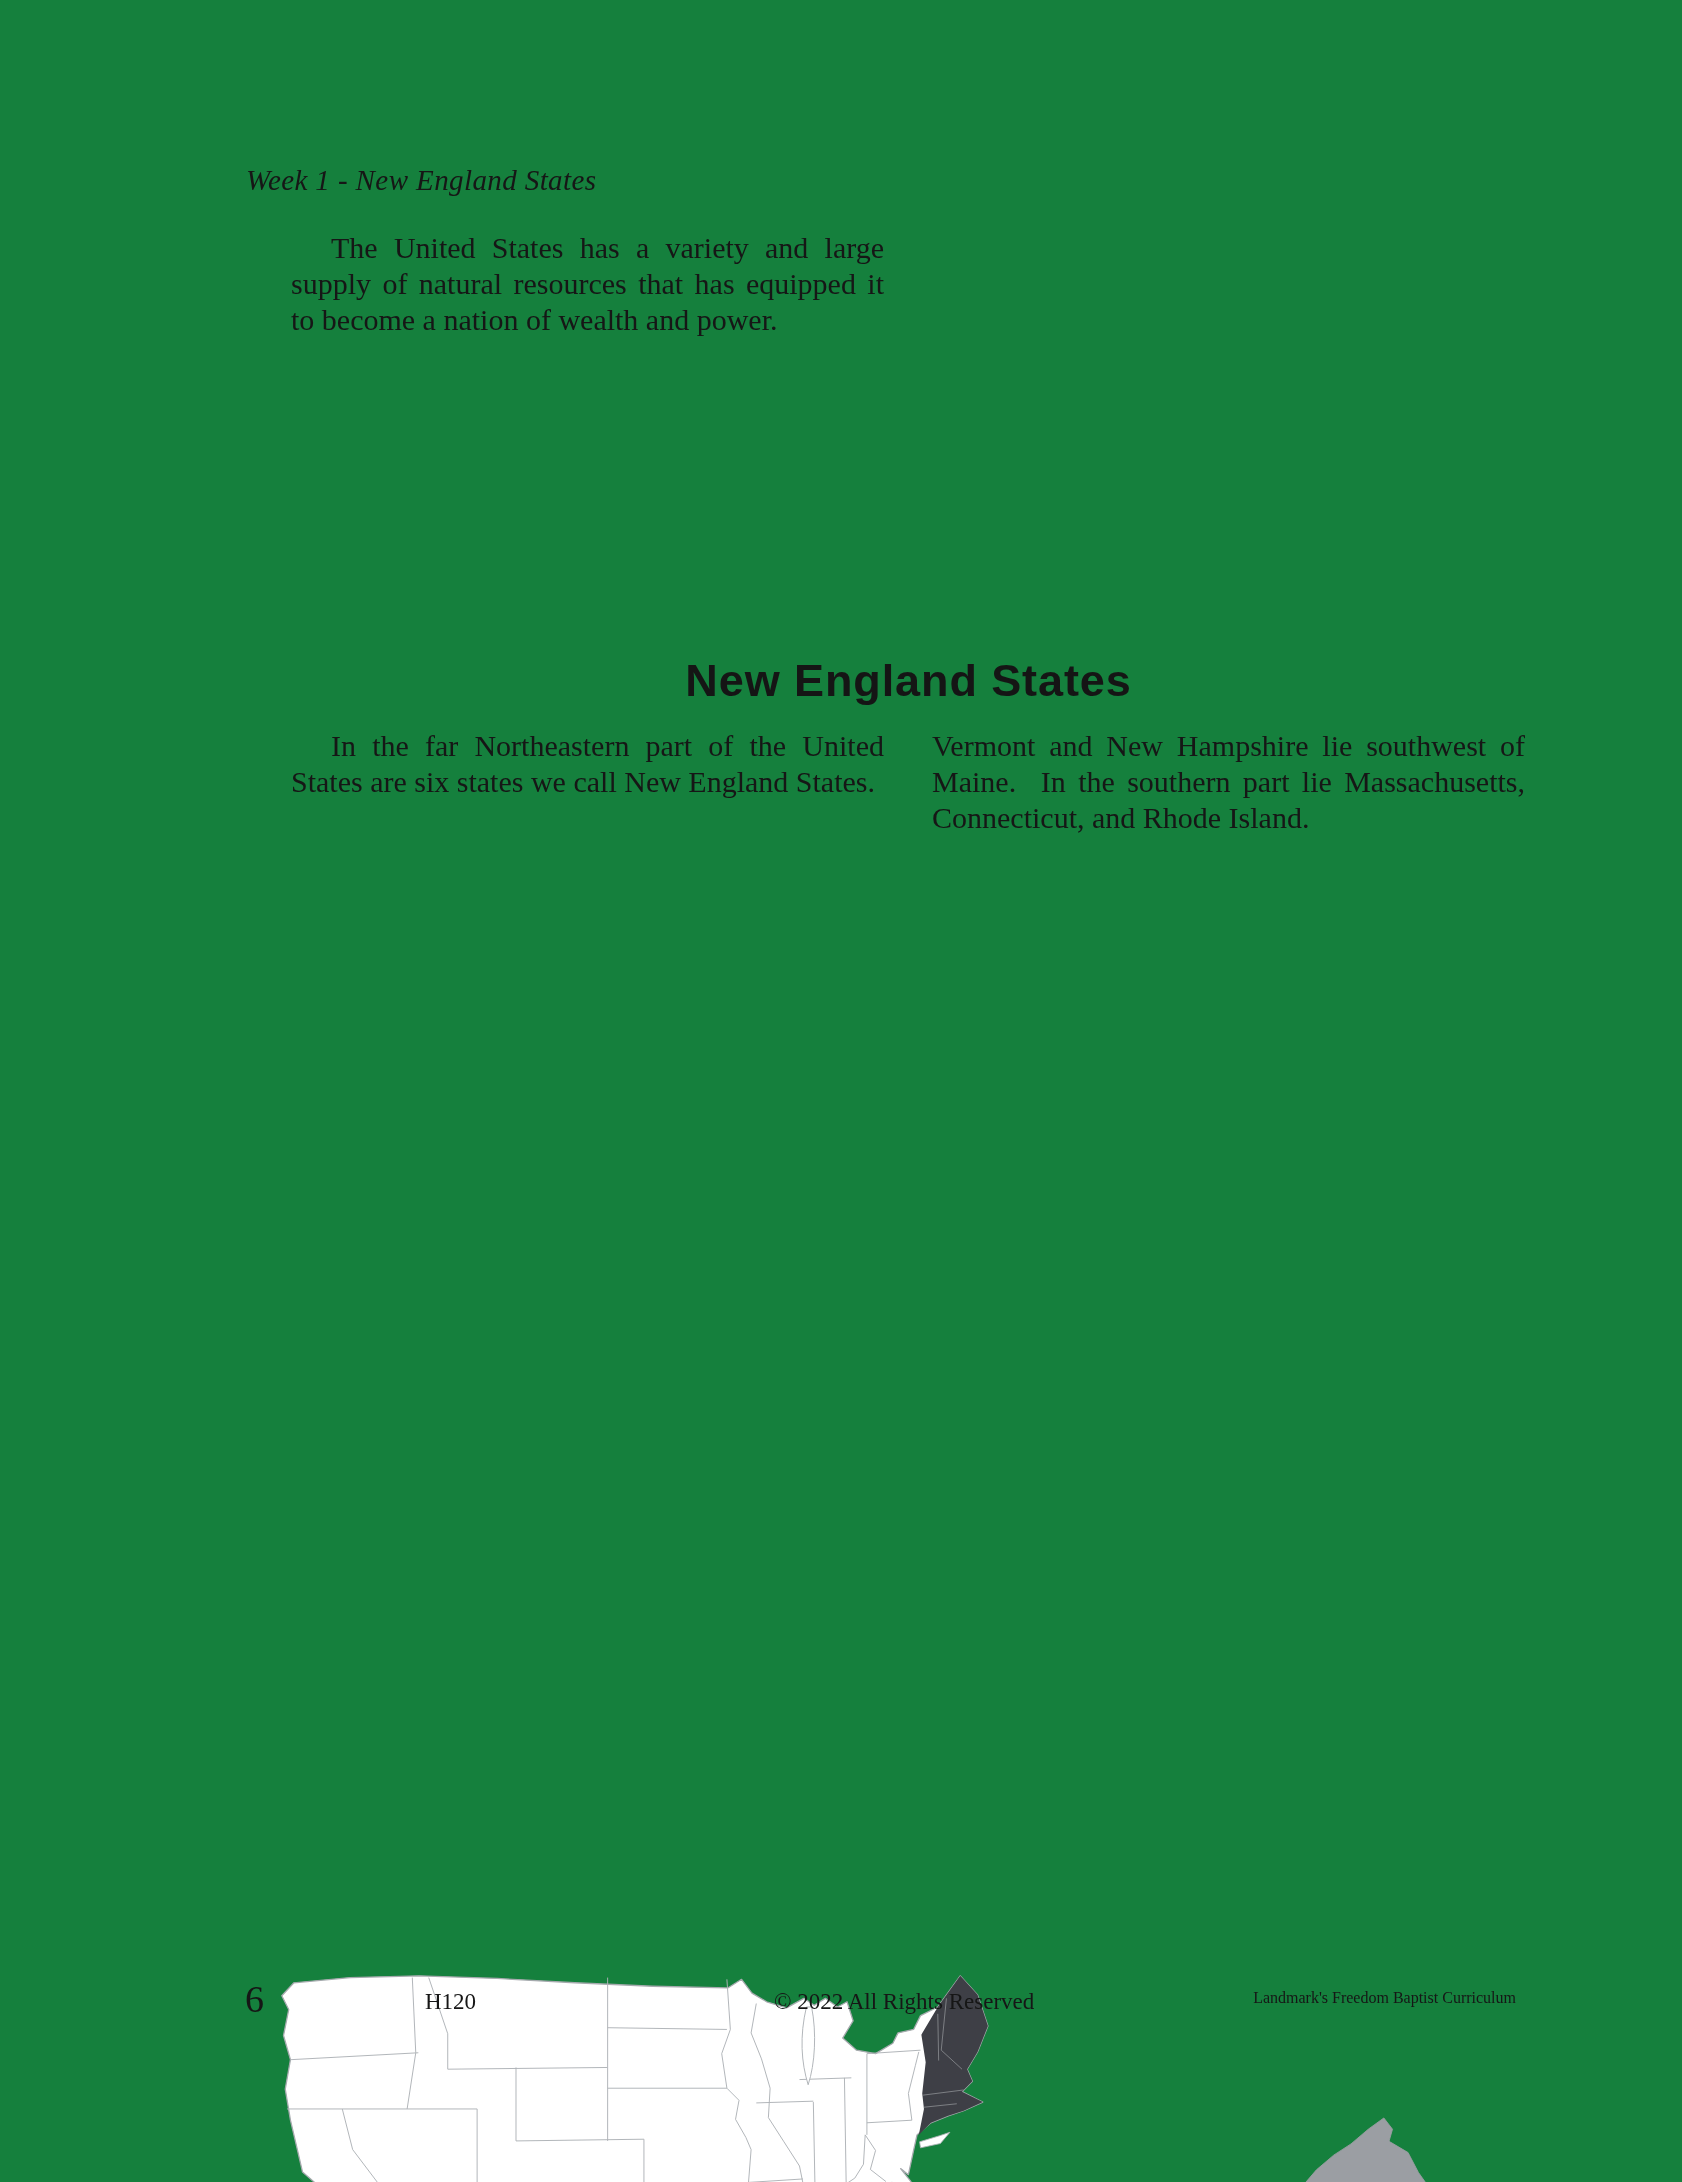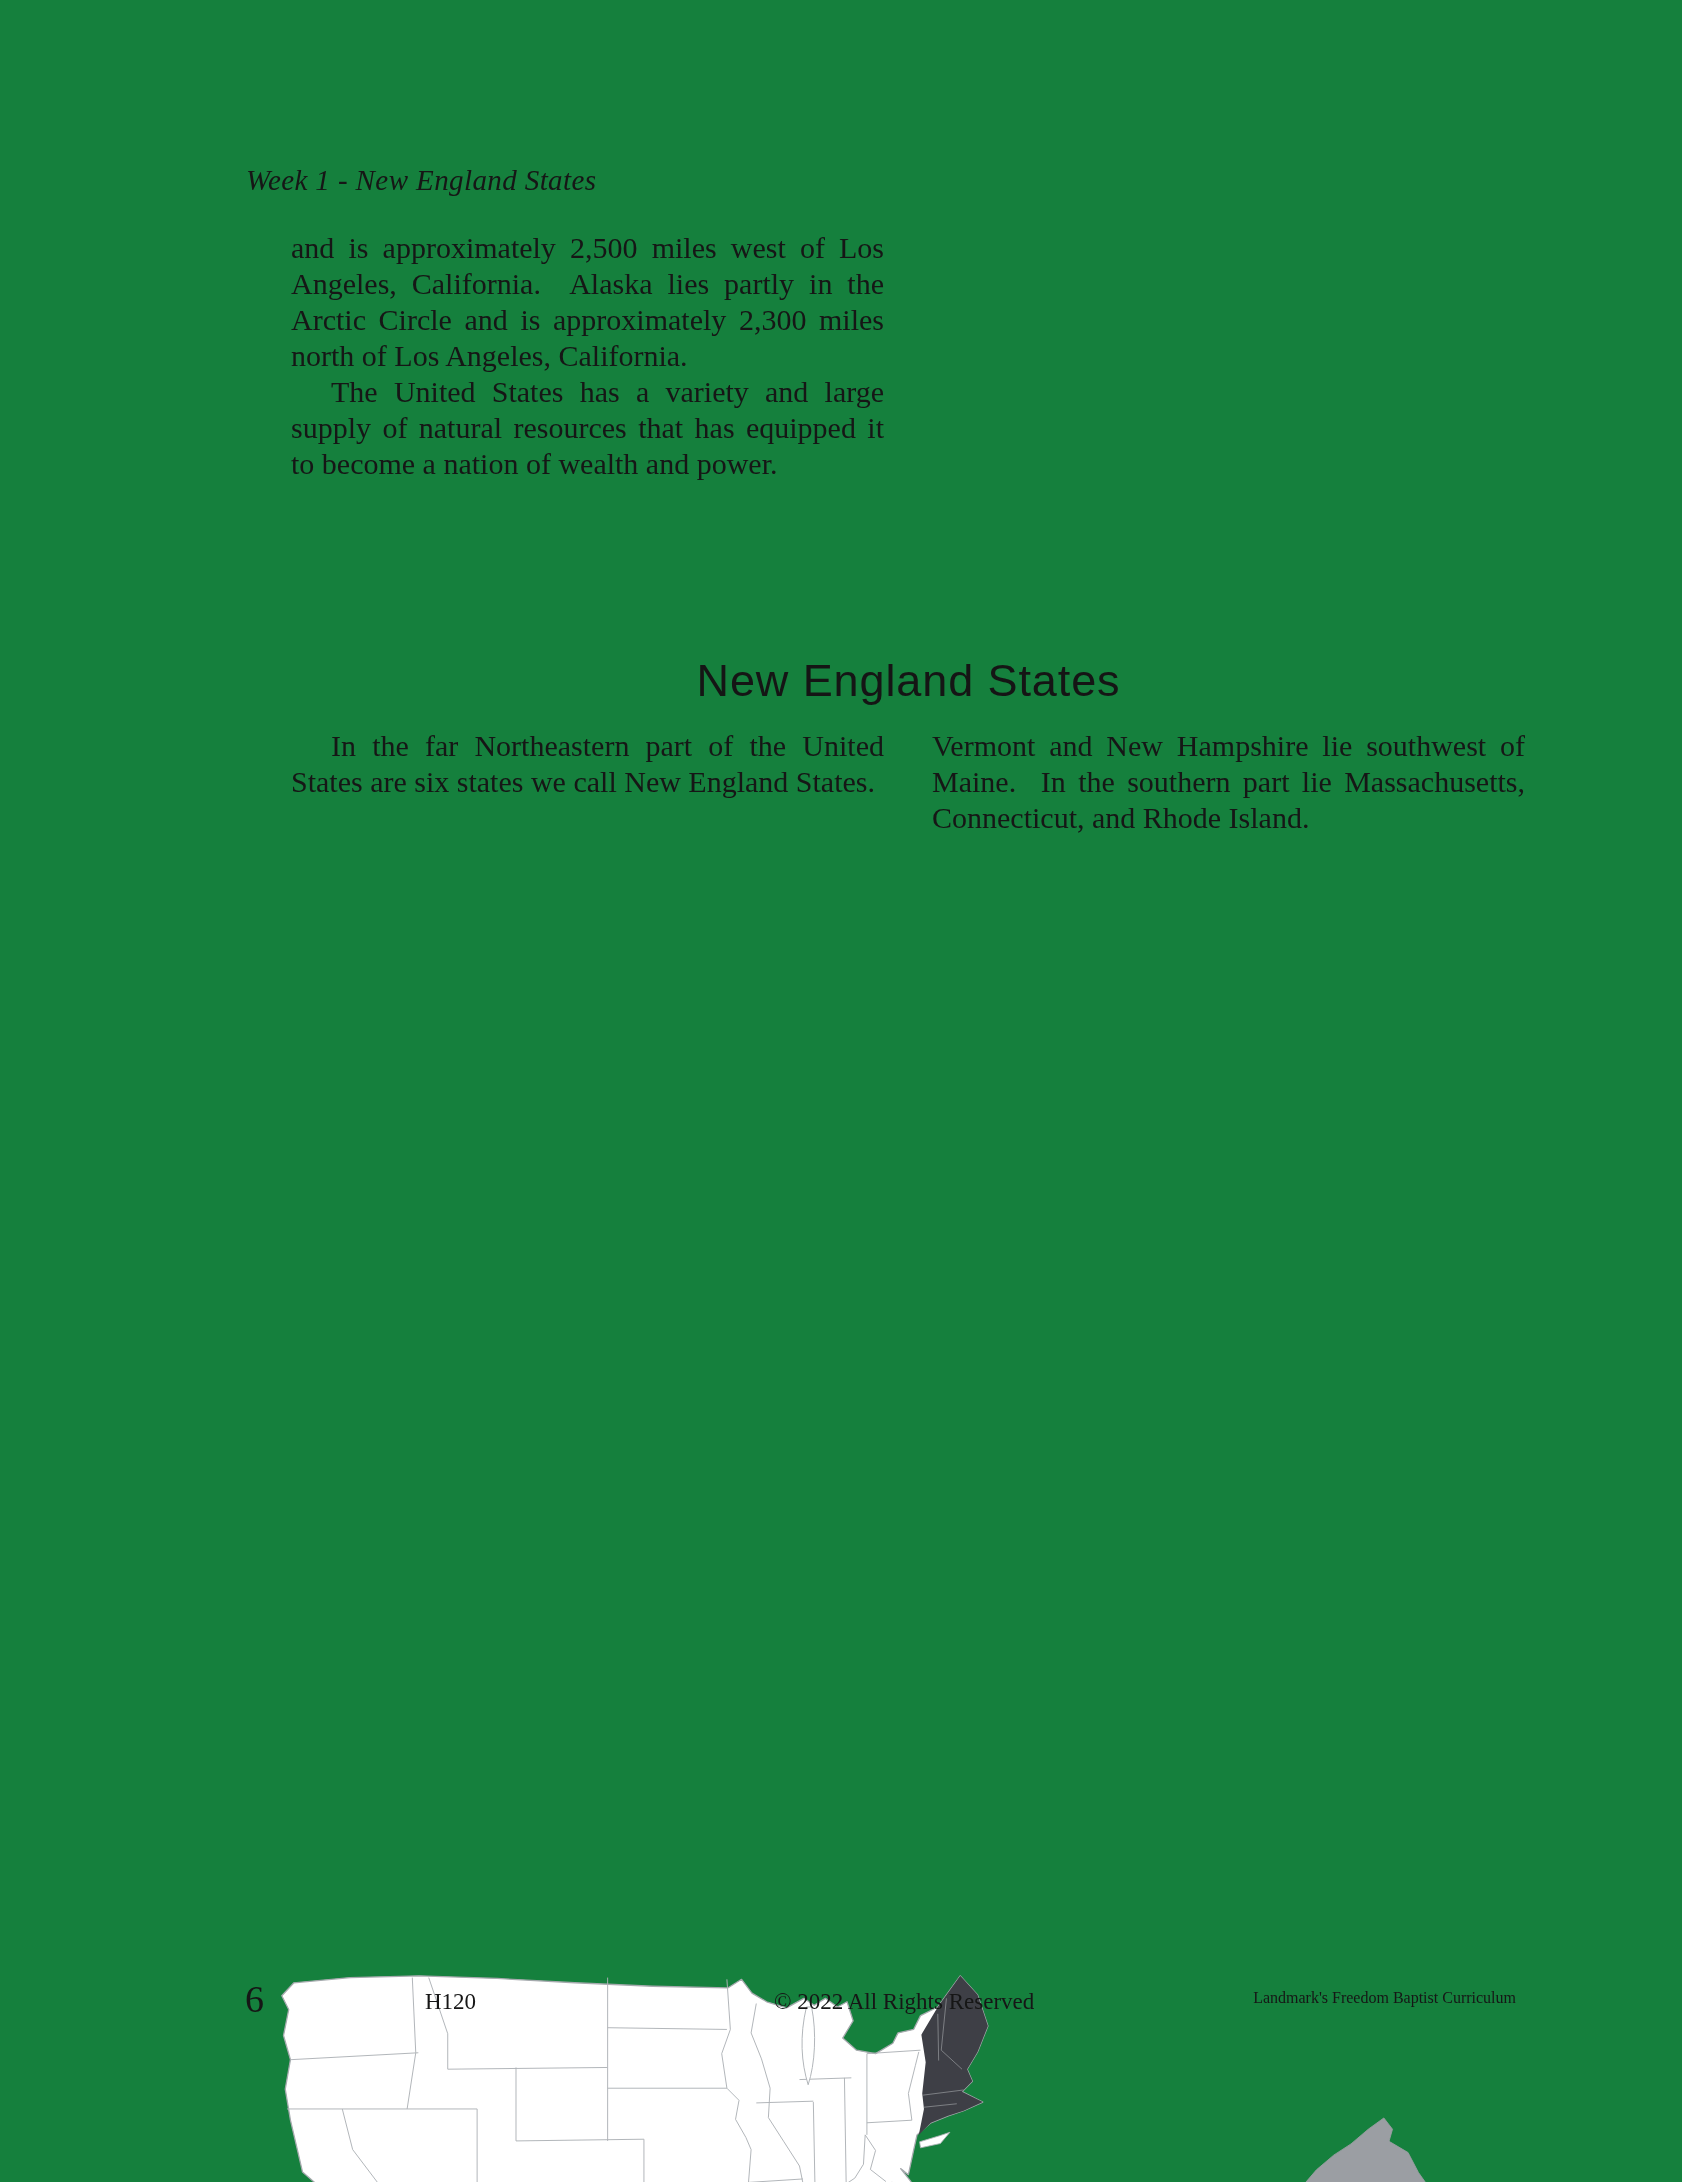"and is approximately 2,500 miles" p { html: <p>and is approximately 2,500 miles west of Los Angeles, California. Alaska lies partly in the Arctic Circle and is approximately 2,300 miles north of Los Angeles, California.</p> -> none }
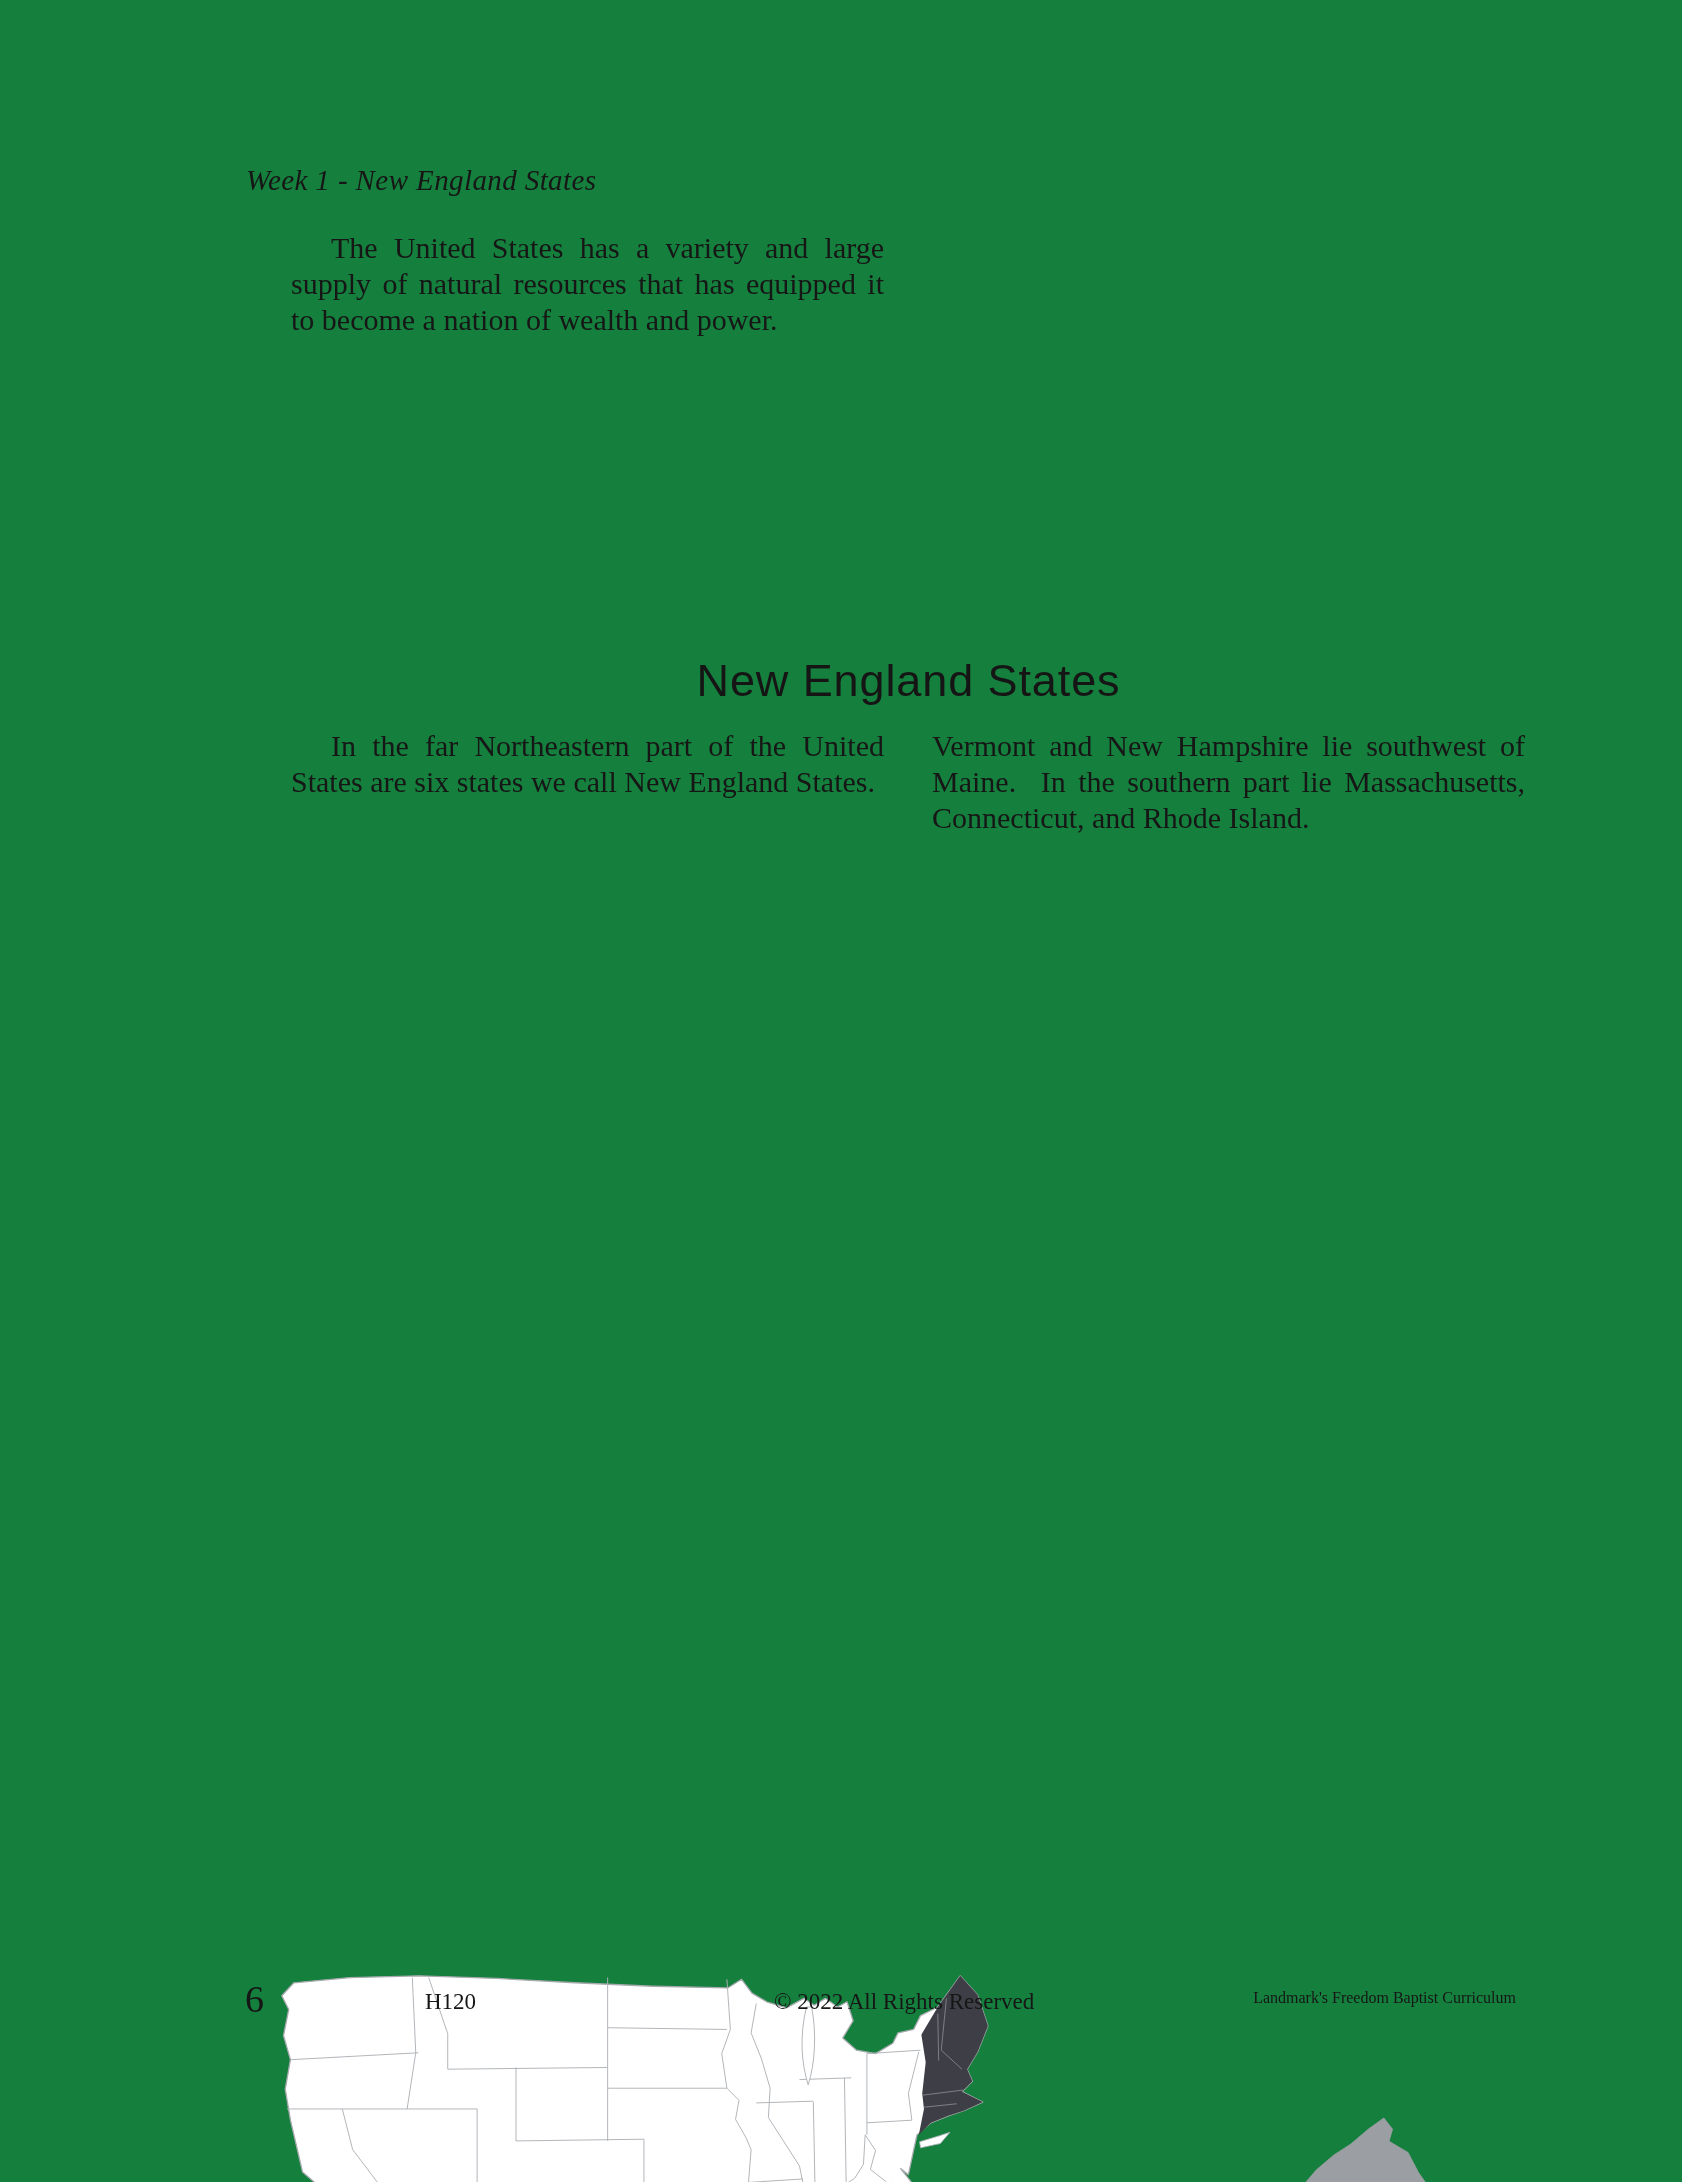"New England States" .section-heading { font-weight: normal -> bold }
